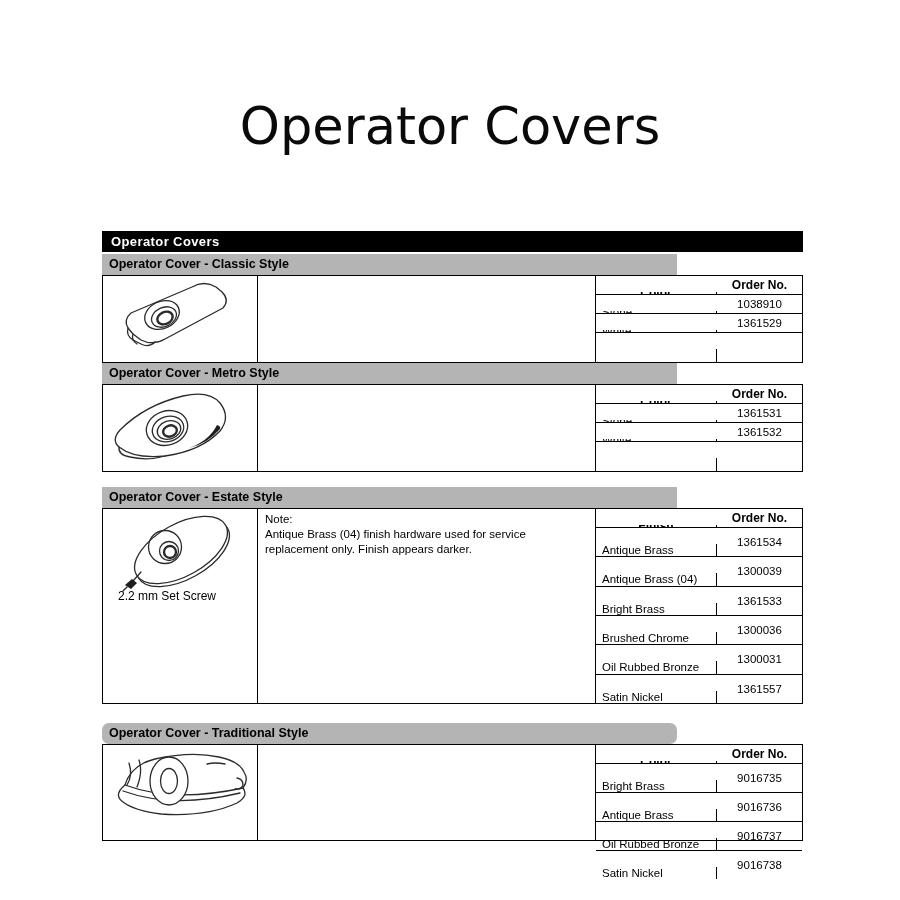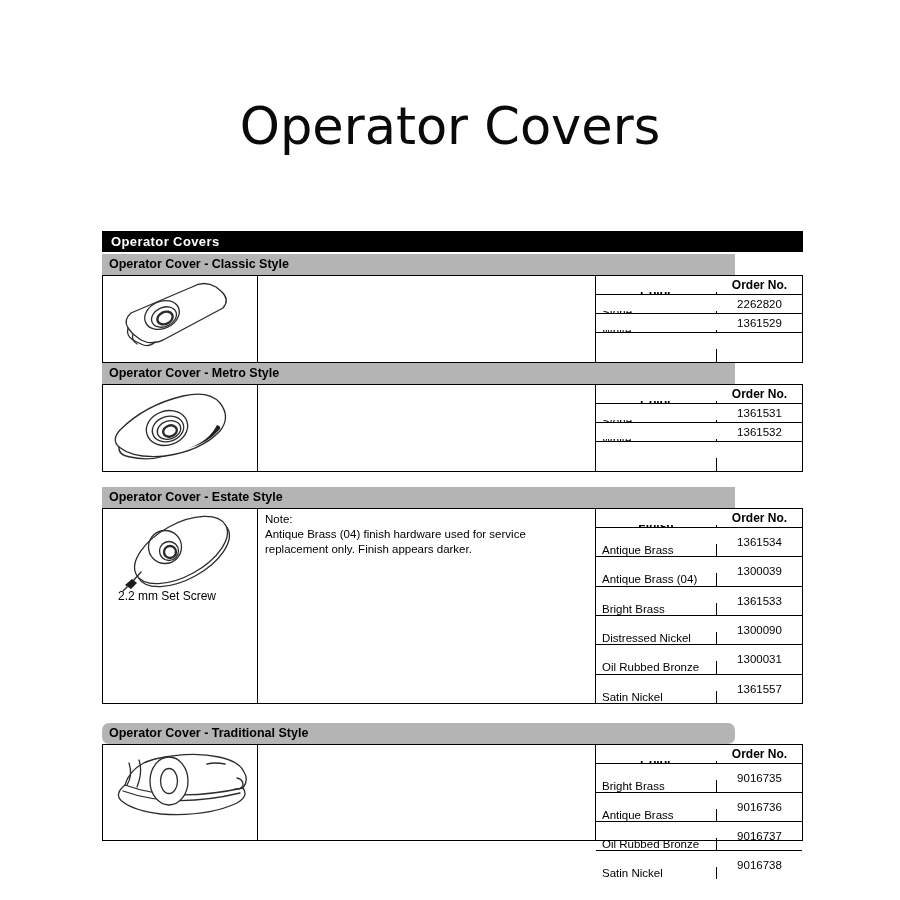"Operator Cover - Classic Style" .sec-header { width: 633px -> 575px }
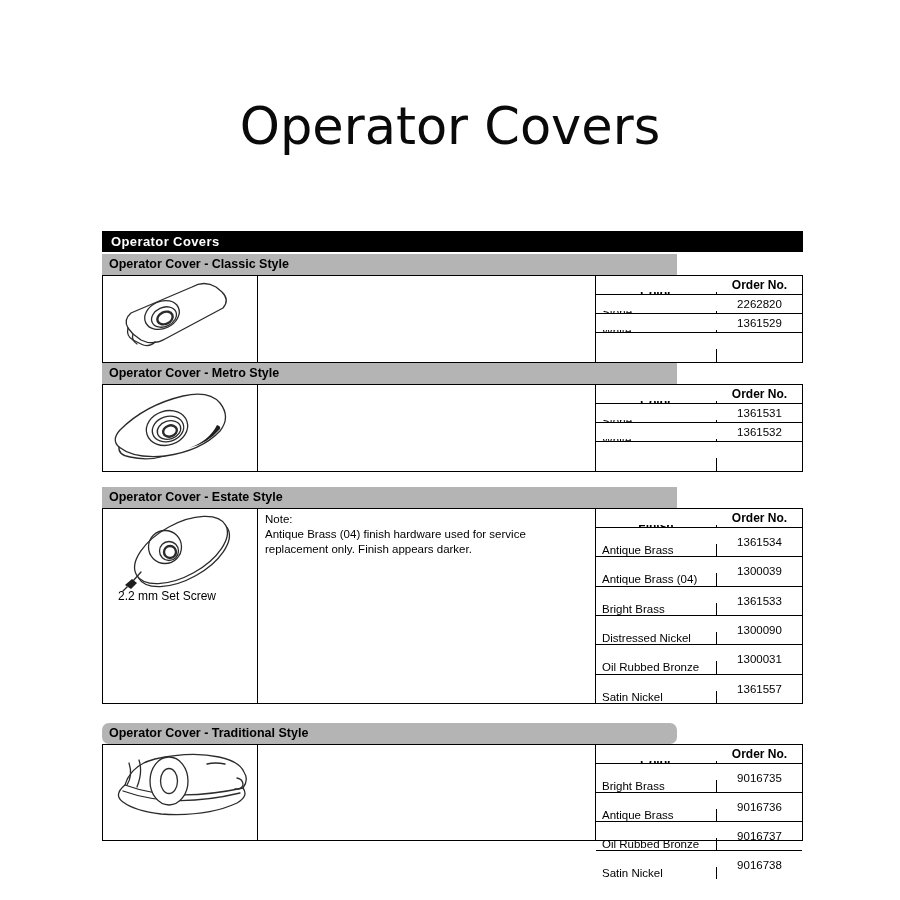"2262820" div.tc-order { text: 2262820 -> 1038910 }
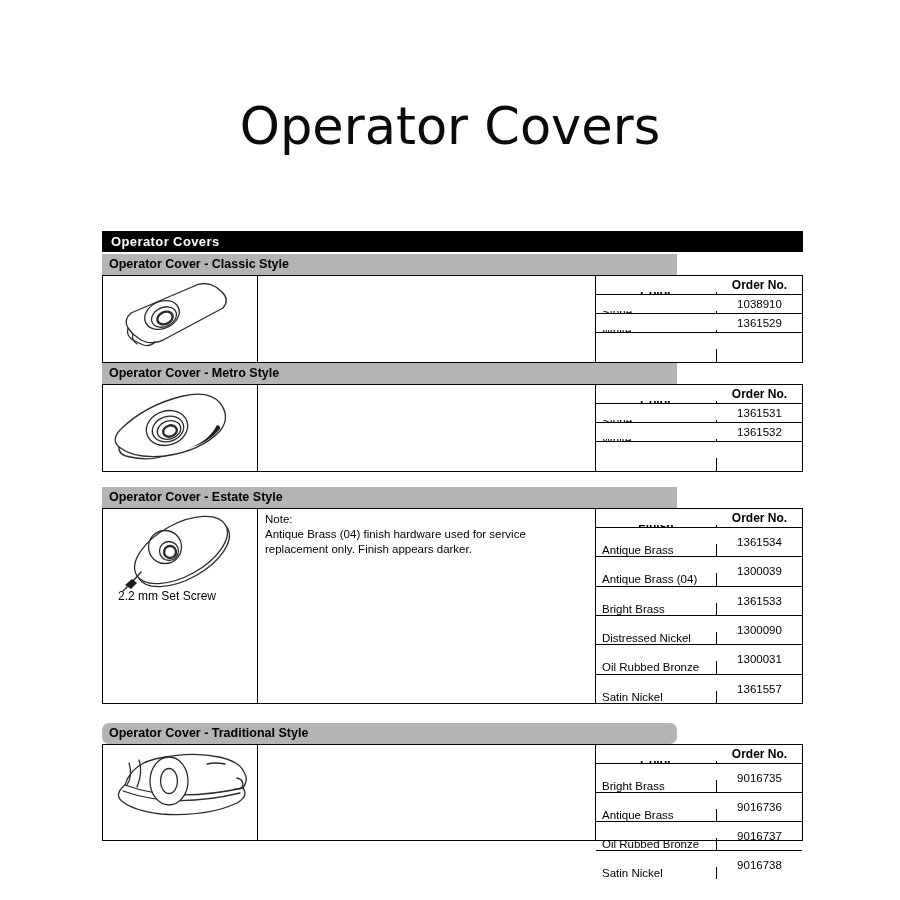"Brushed Chrome" div.trow { html: none -> <div> <div>Brushed Chrome</div> <div>1300036</div> </div> }
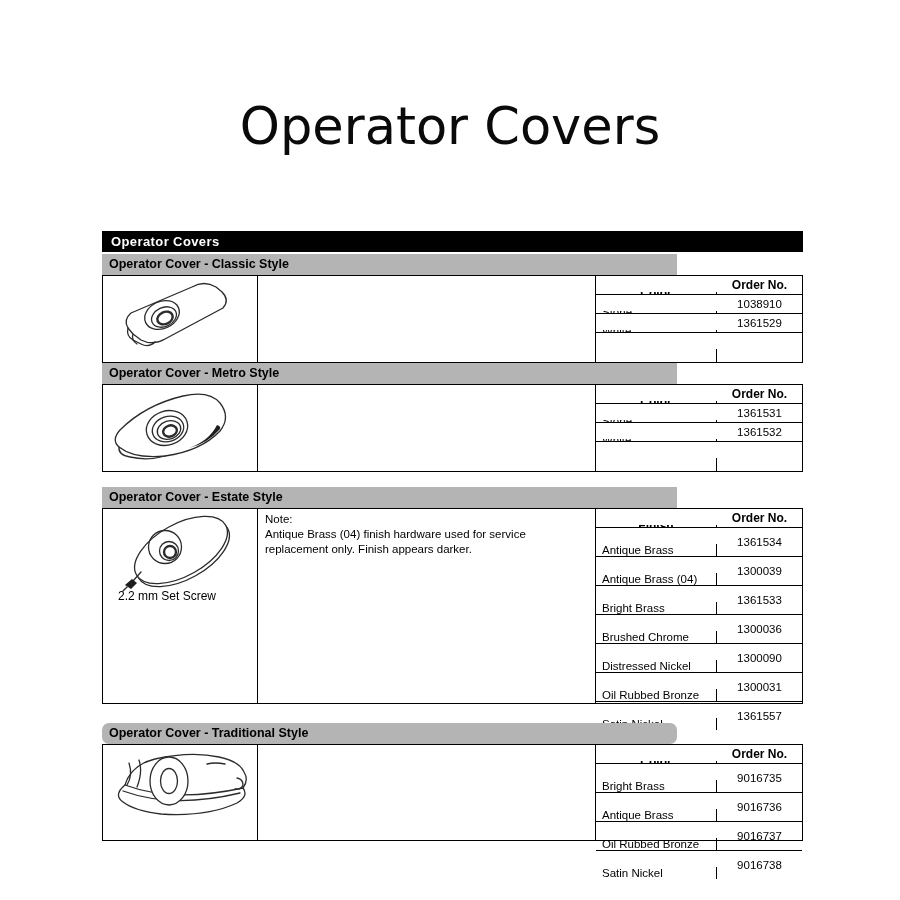"Distressed Nickel" div.trow { html: <div> <div>Distressed Nickel</div> <div>1300090</div> </div> -> none }
